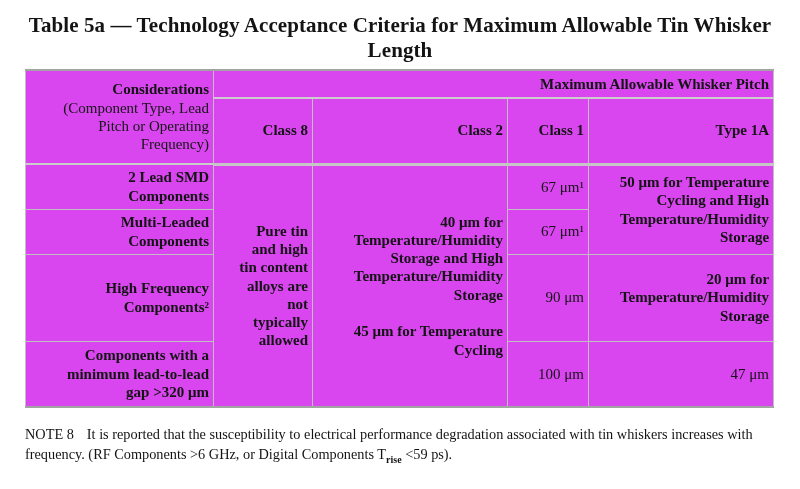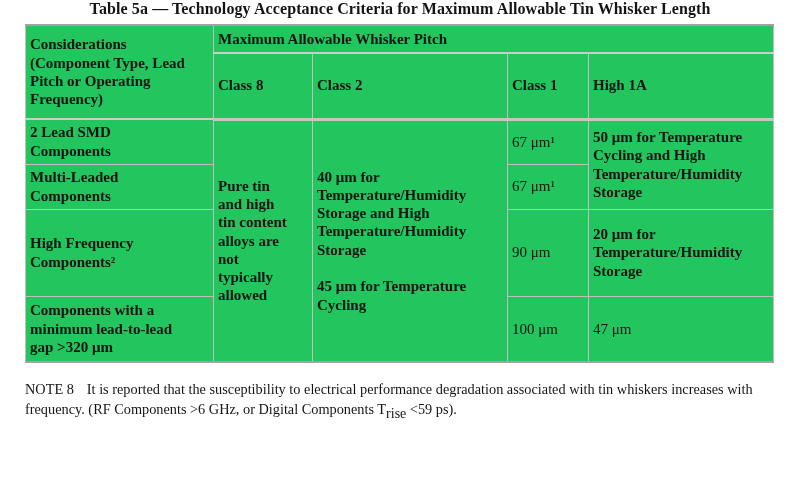"Table 5a — Technology Acceptance" .doc-title { font-size: 16px -> 21px; padding-top: none -> 13px }
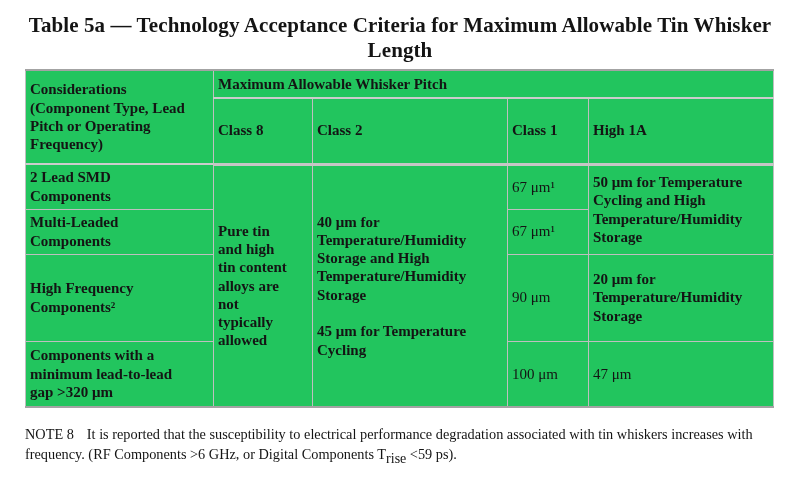"Considerations" table.acceptance td { background: #22c55e -> #d946ef; text-align: left -> right }
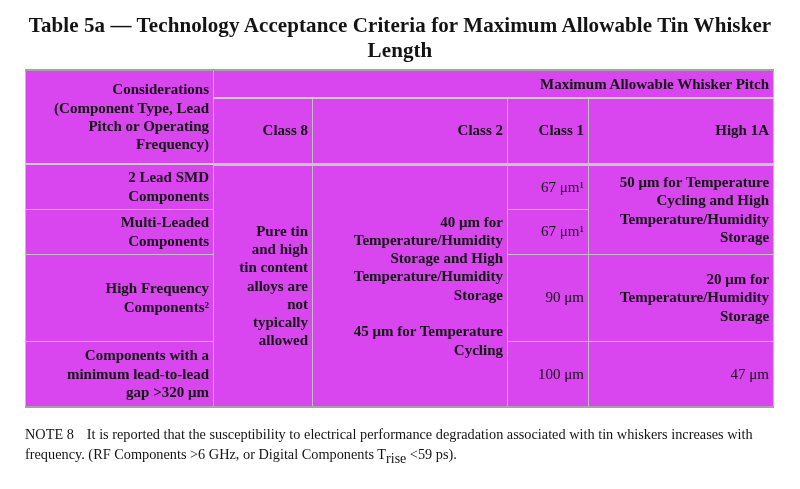"(Component Type, Lead" .considerations-sub { font-weight: bold -> normal }
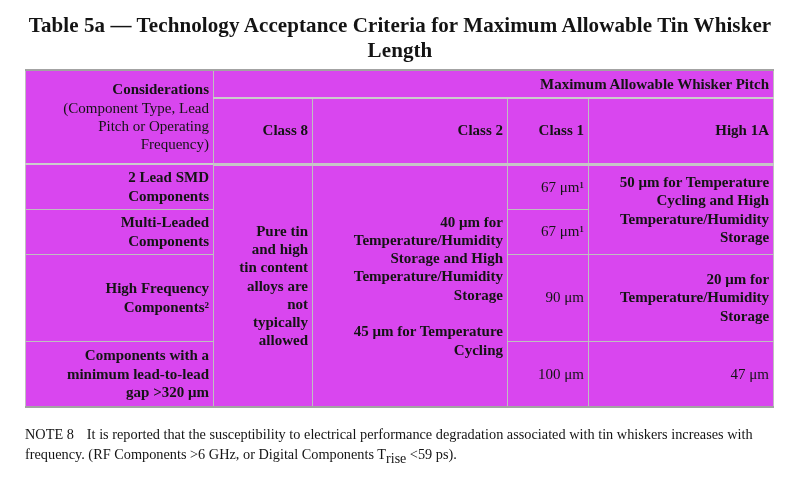"High 1A" td.shaded { text: High -> Type }
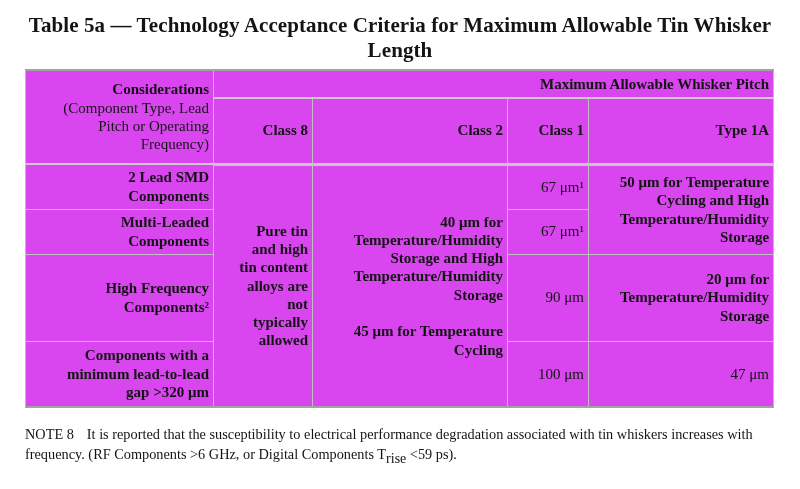"rise" .note-sub { font-size: 14px -> 10px; font-weight: none -> bold }
